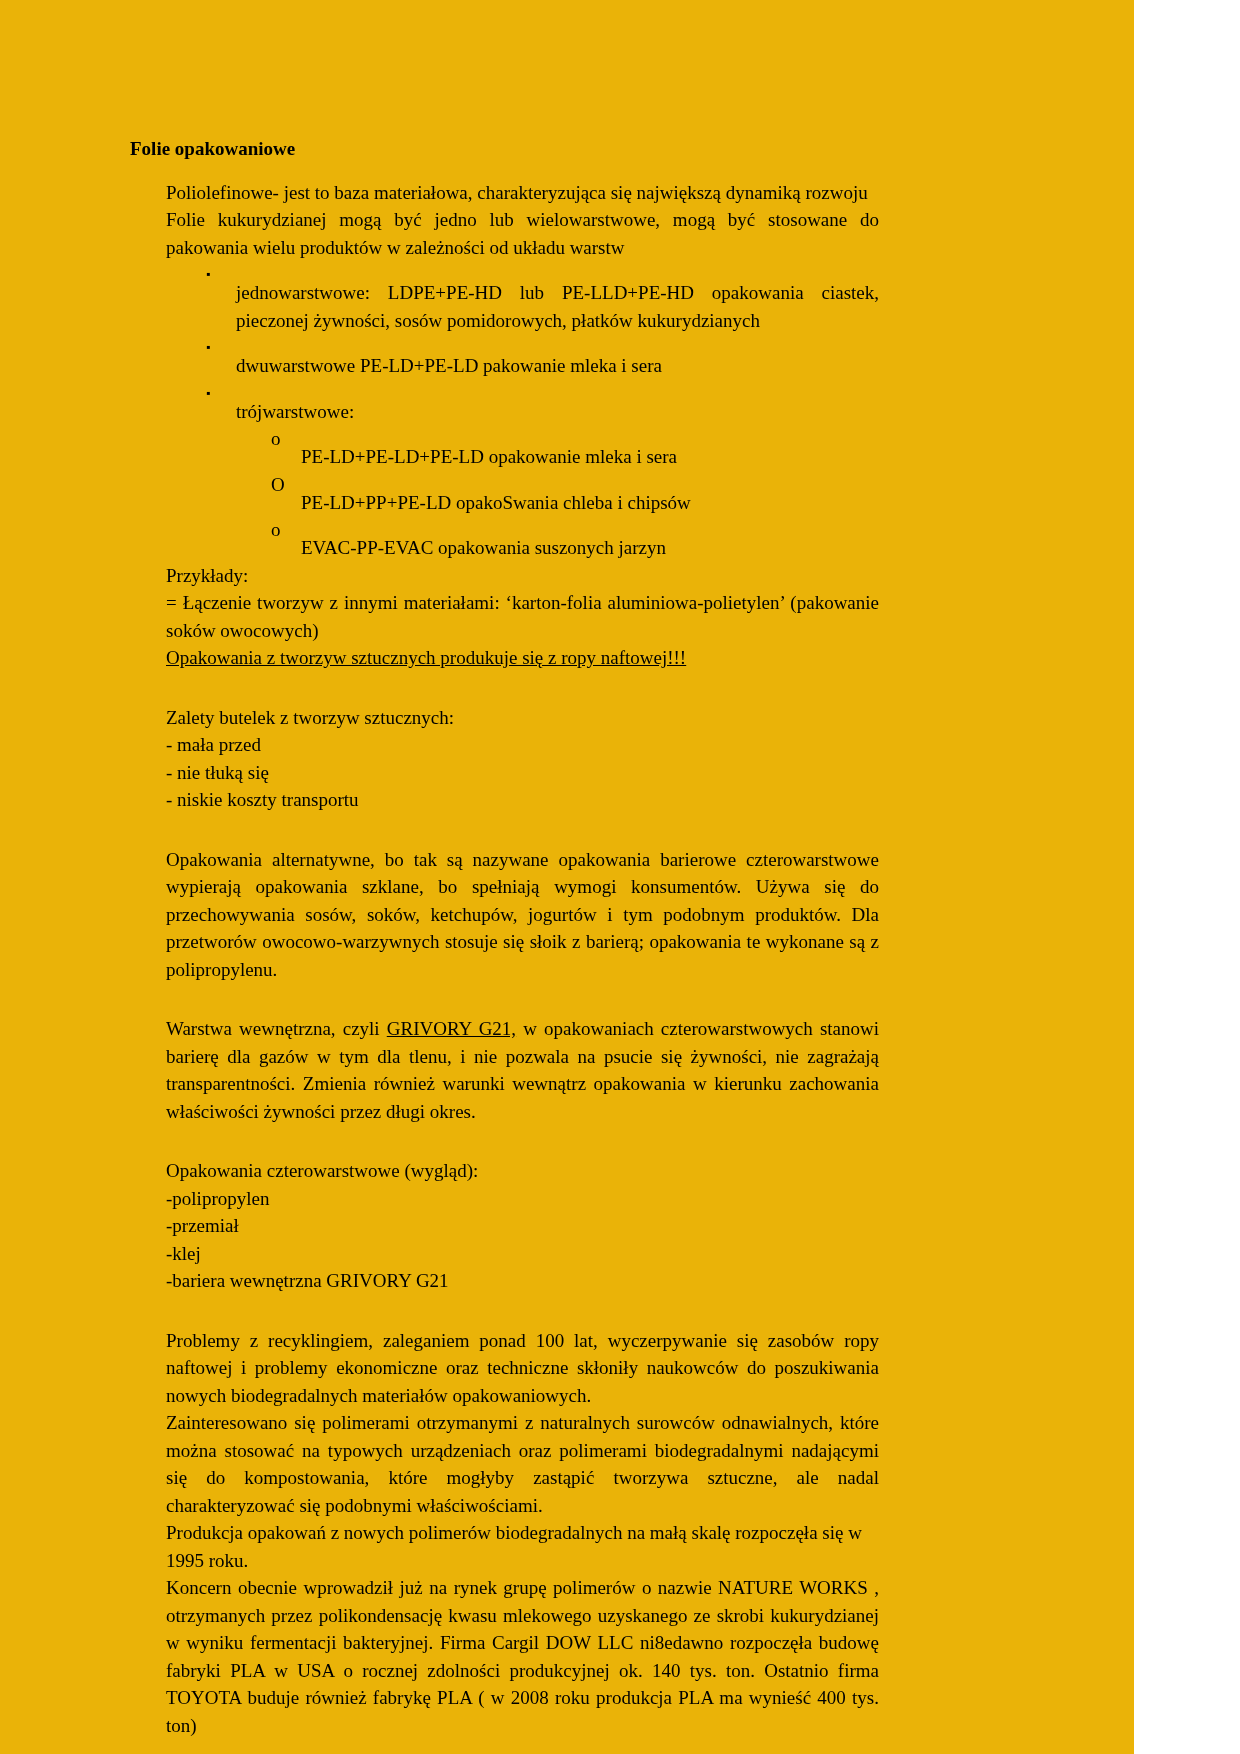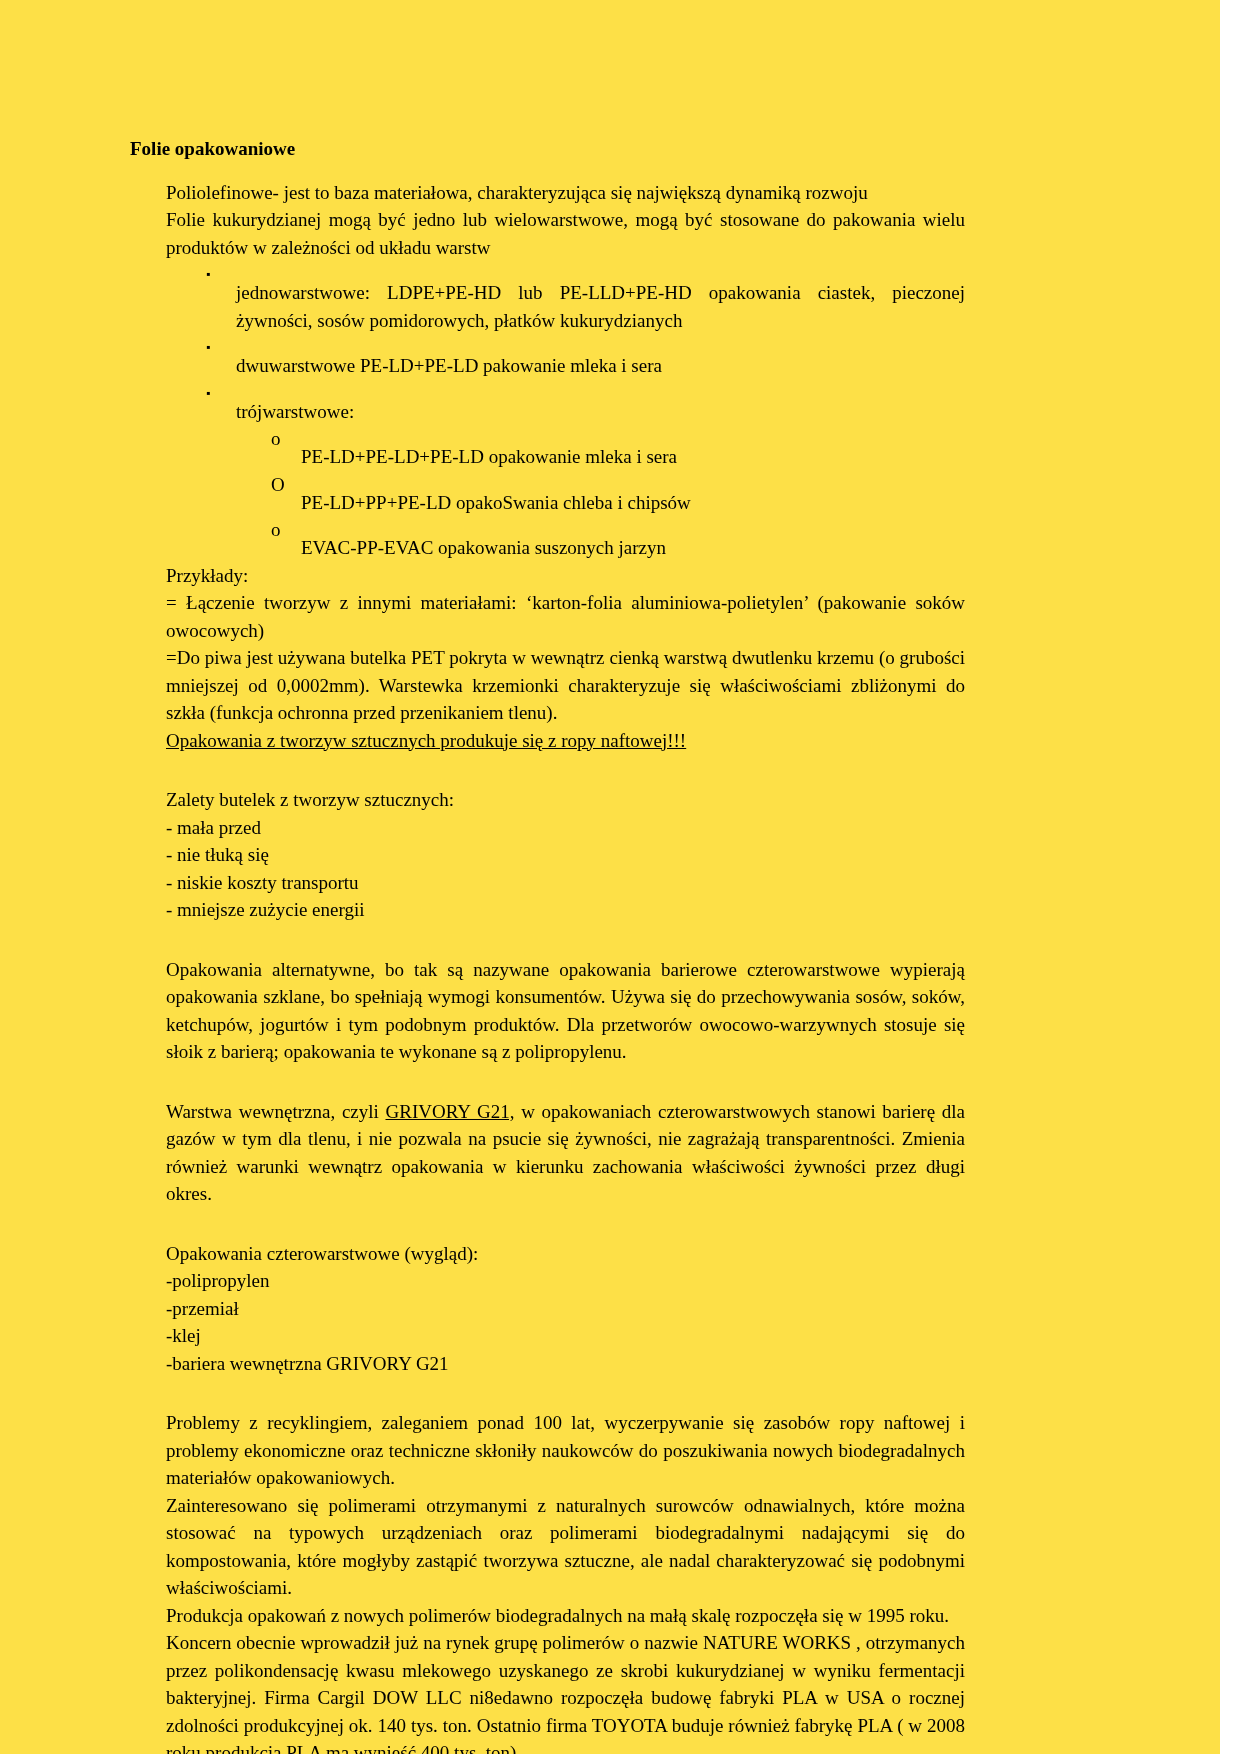"Folie opakowaniowe" .page { background: #fde047 -> #eab308; width: 1220px -> 1134px }
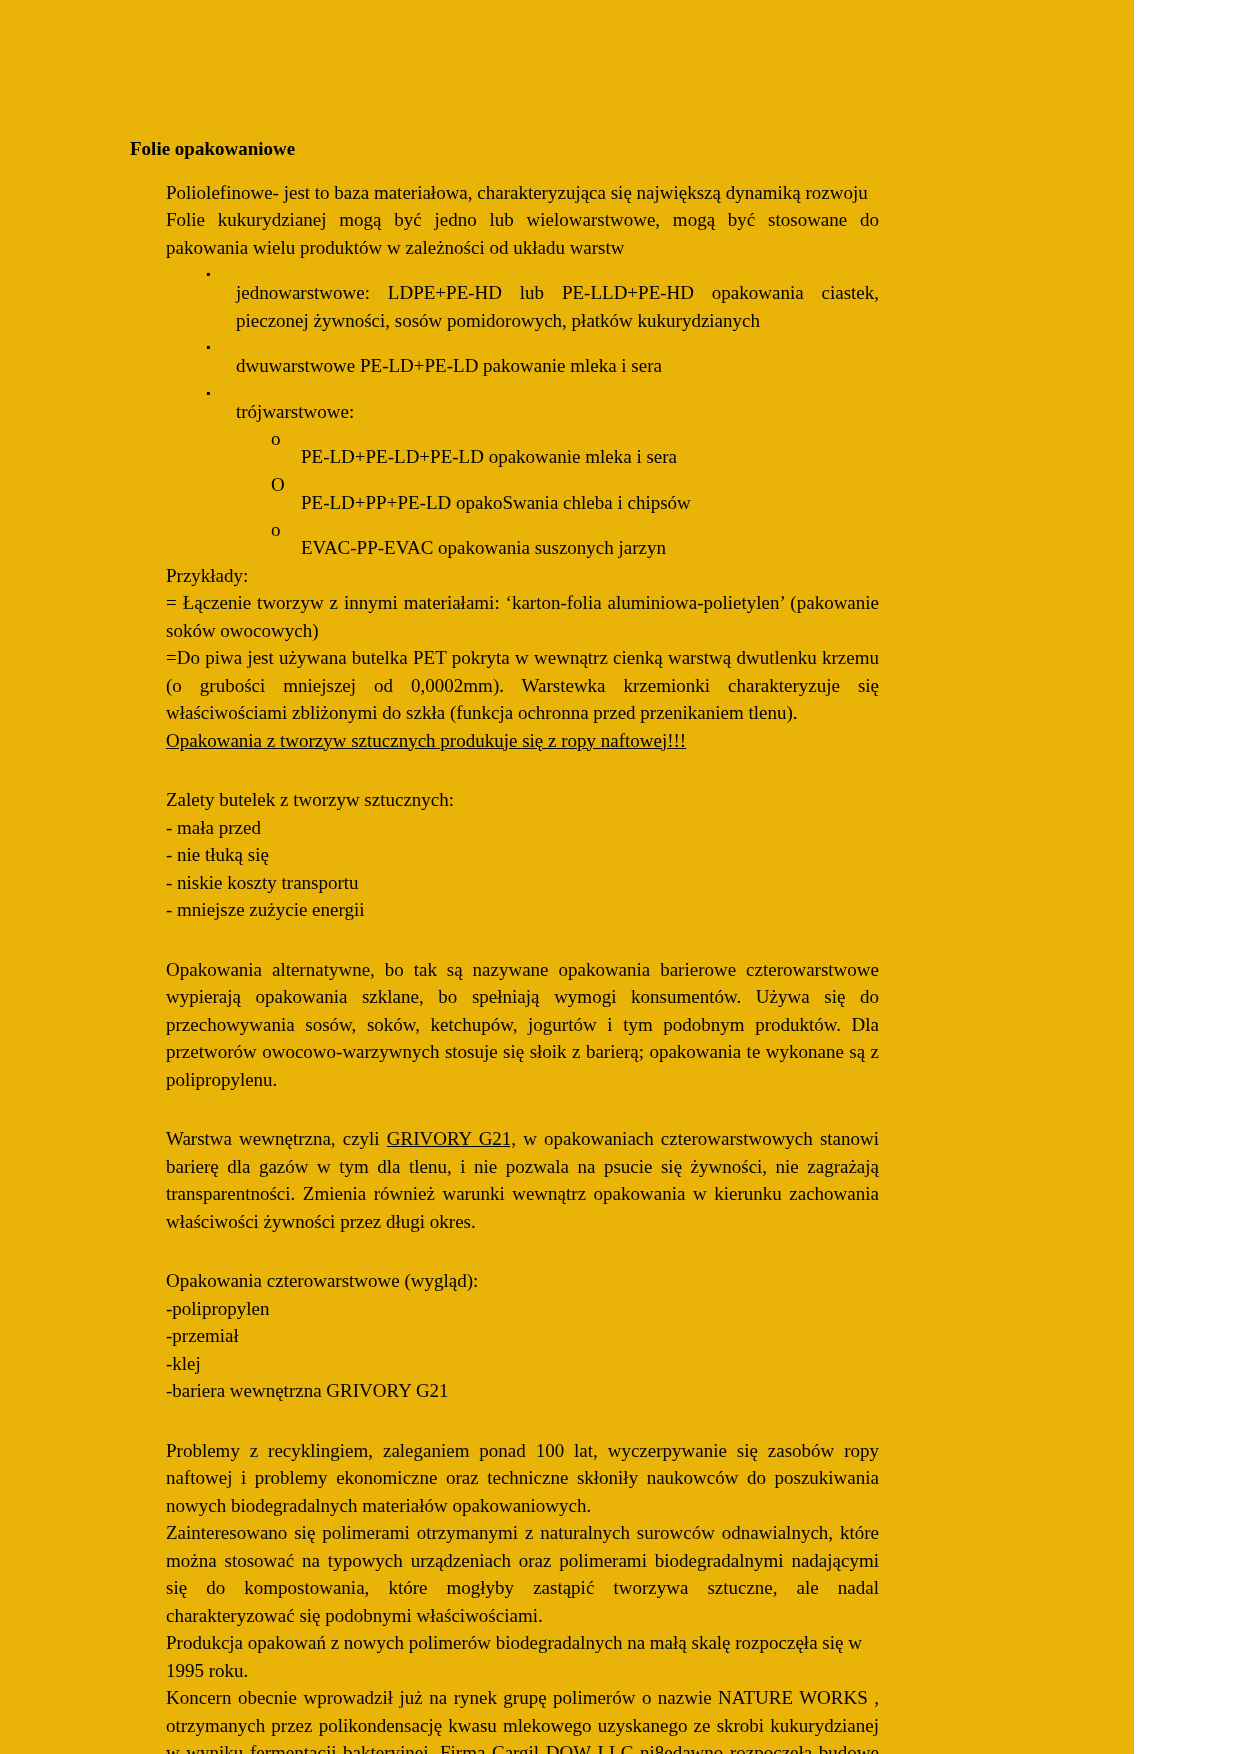"=Do piwa jest używana butelka" div.just { html: <div>=Do piwa jest używana butelka PET pokryta w wewnątrz cienką warstwą dwutlenku krzemu (o grubości mniejszej od 0,0002mm). Warstewka krzemionki charakteryzuje się właściwościami zbliżonymi do szkła (funkcja ochronna przed przenikaniem tlenu).</div> -> none }
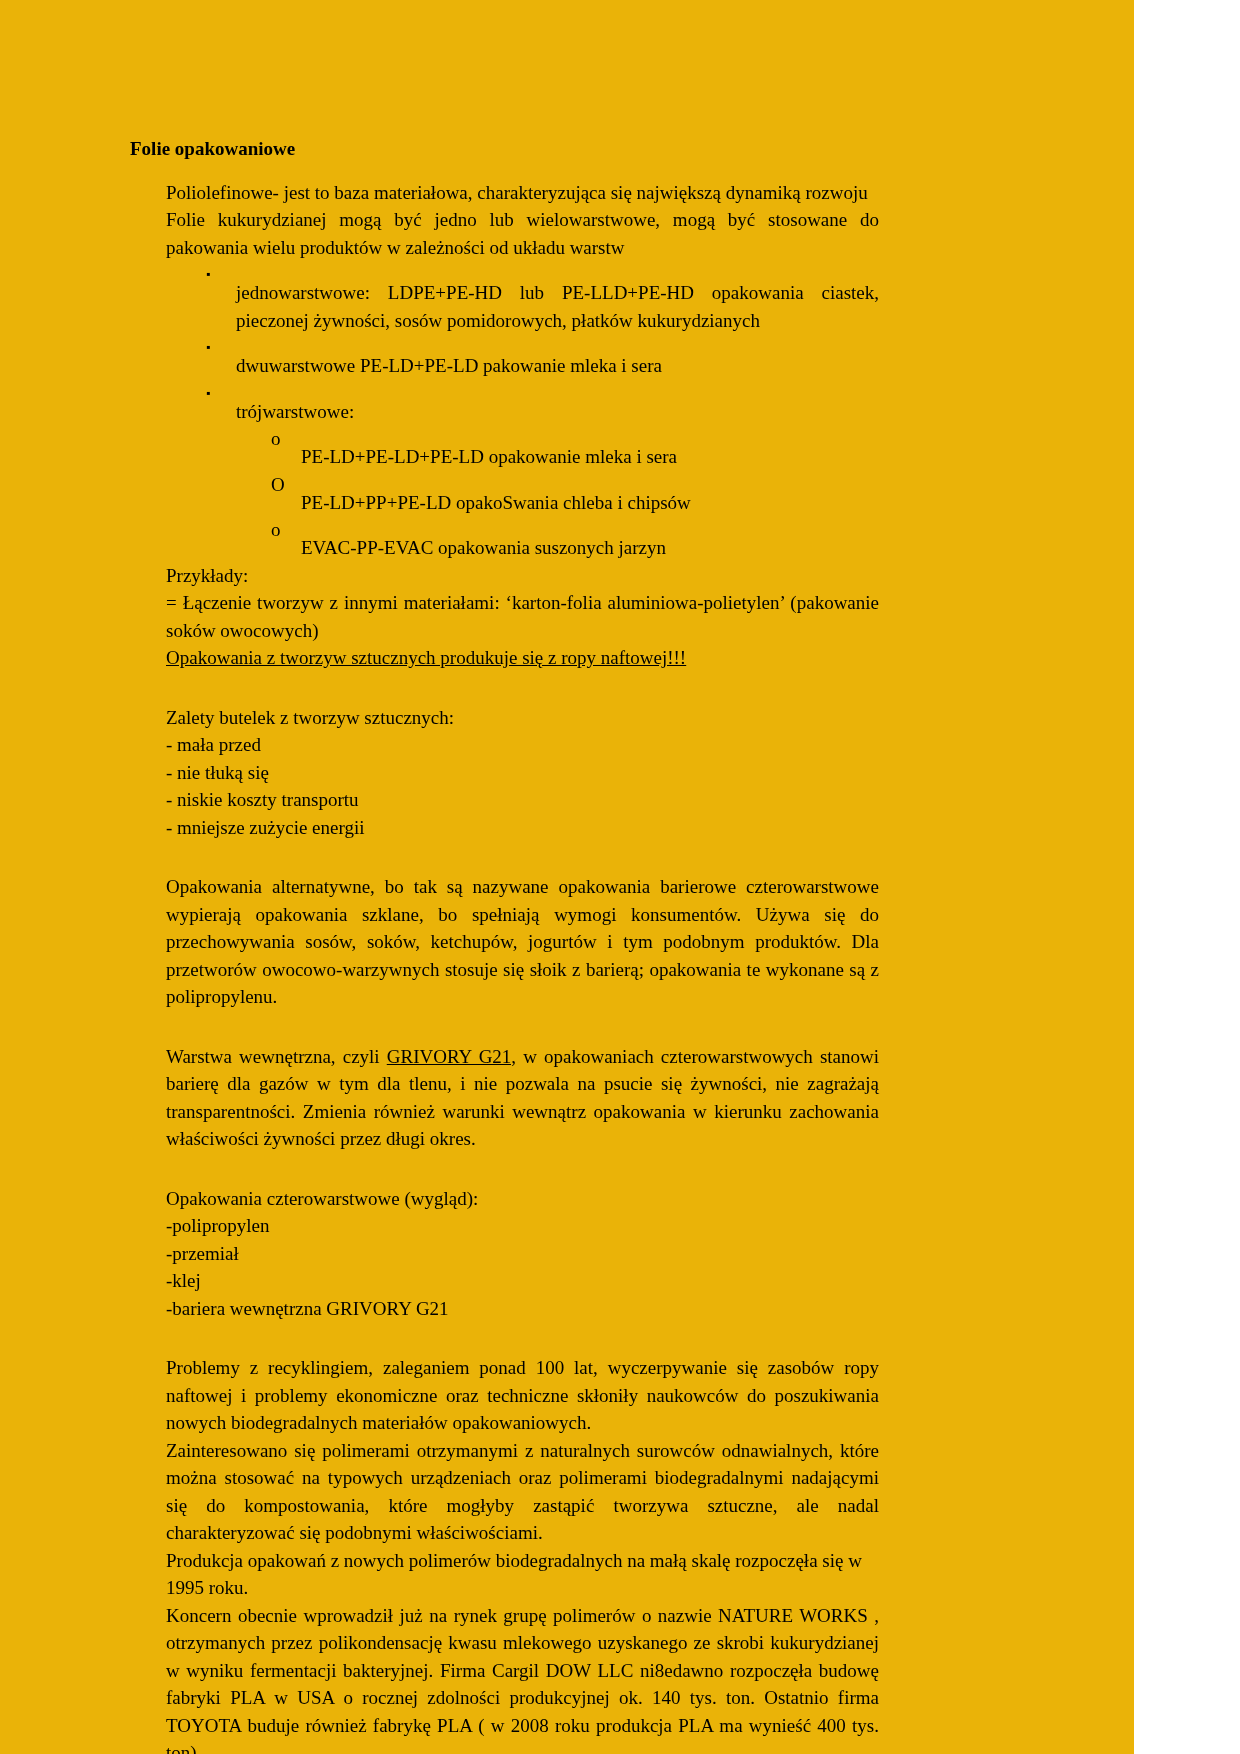"- mniejsze zużycie energii" div.line { html: <div>- mniejsze zużycie energii</div> -> none }
